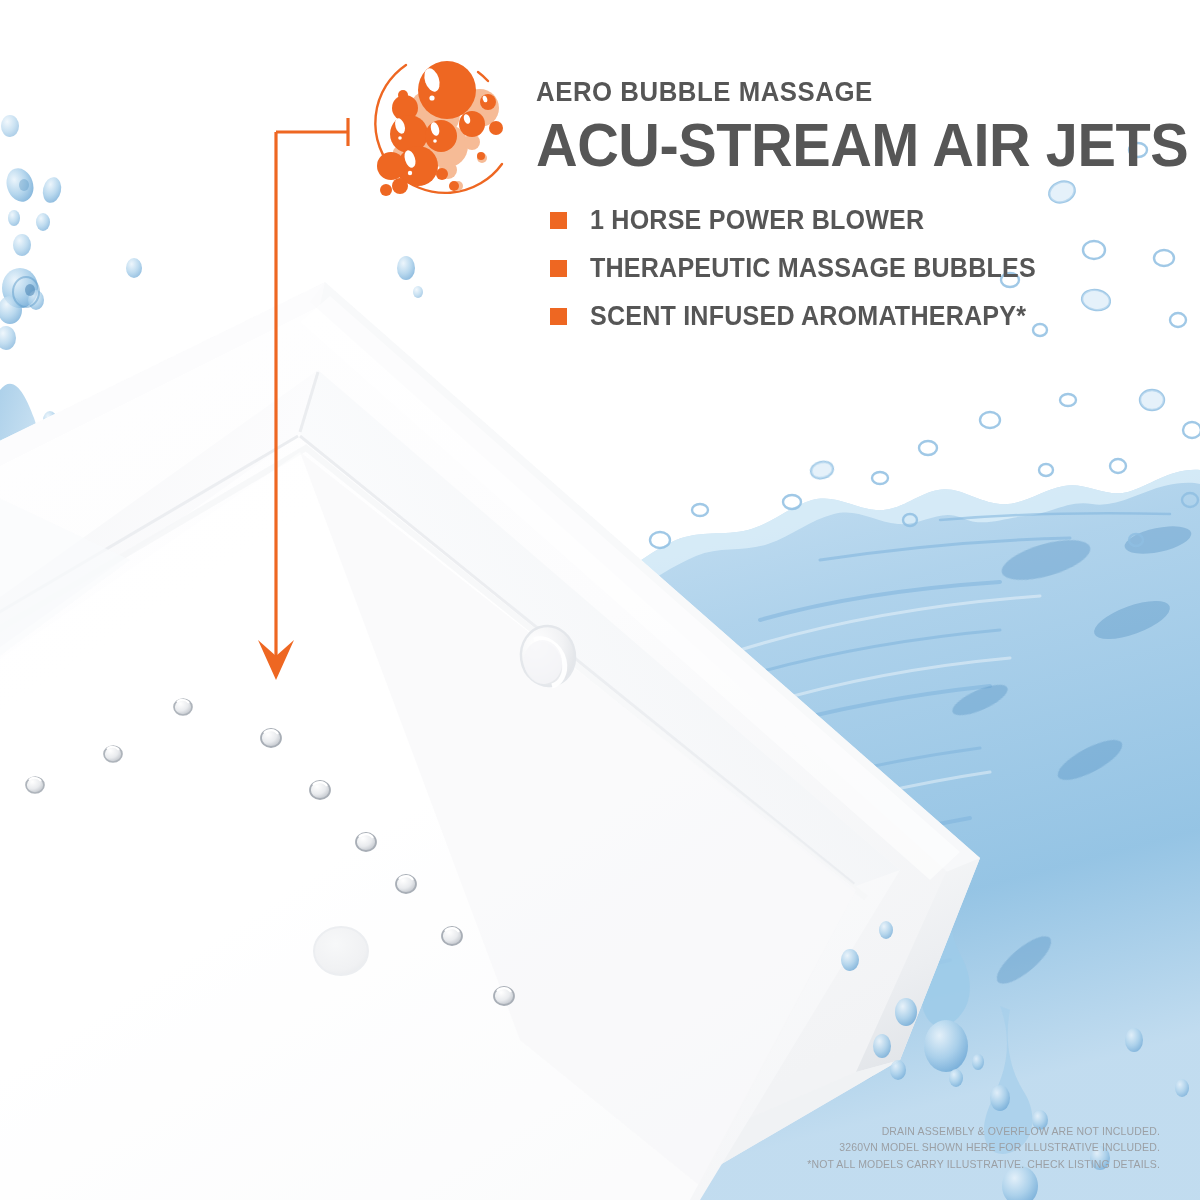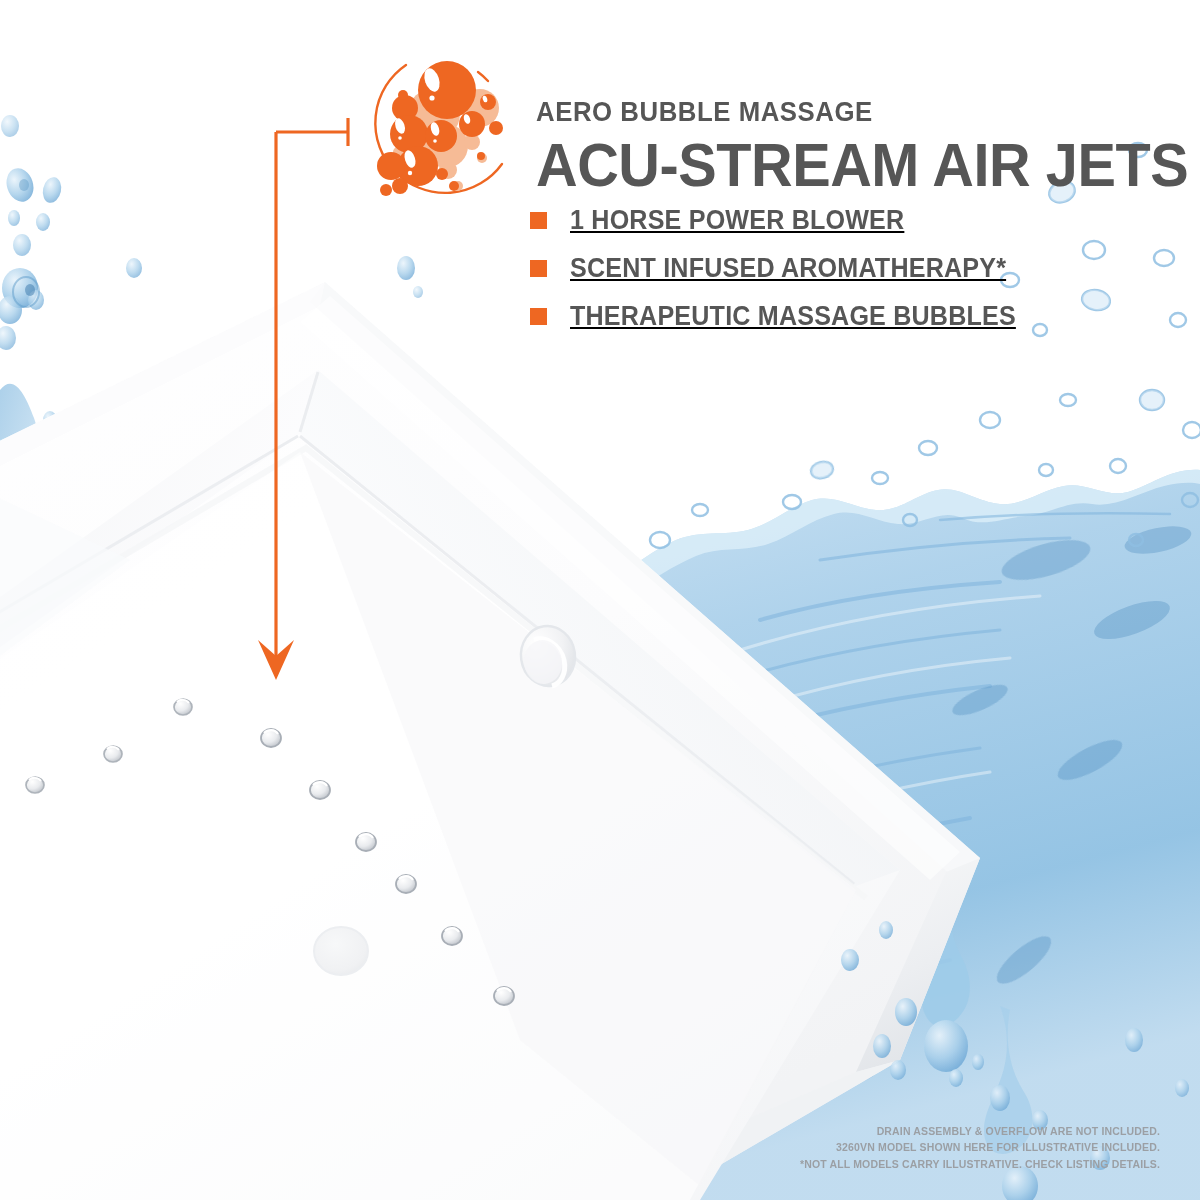"AERO BUBBLE MASSAGE" .txt-block { margin-top: 20px -> none }
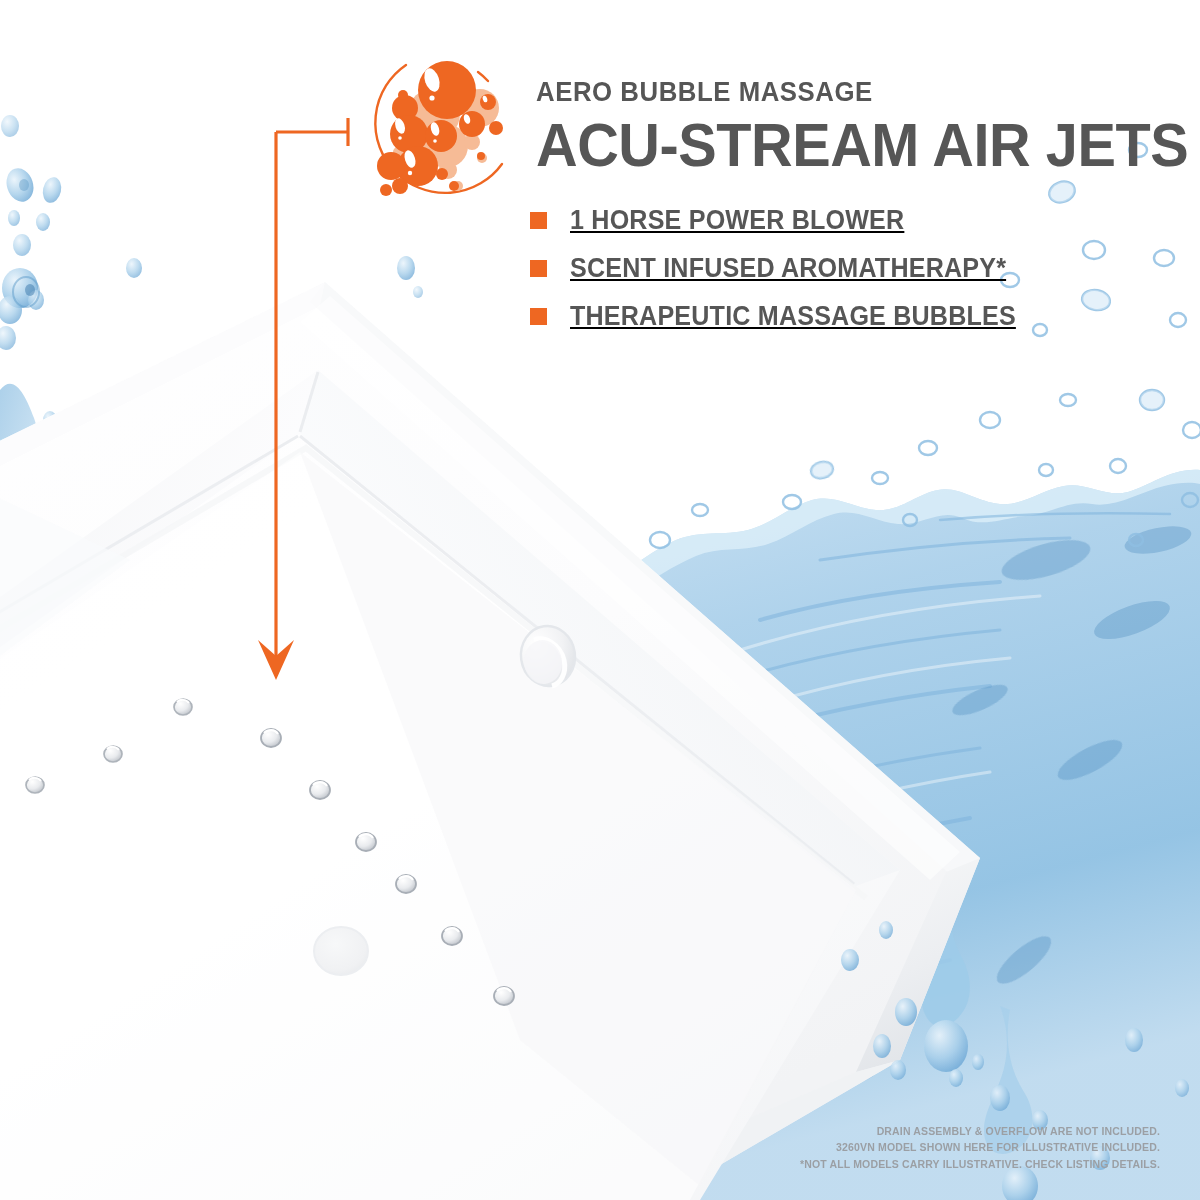"1 HORSE POWER BLOWER" .bullets { left: 530px -> 550px; text-decoration: underline -> none }
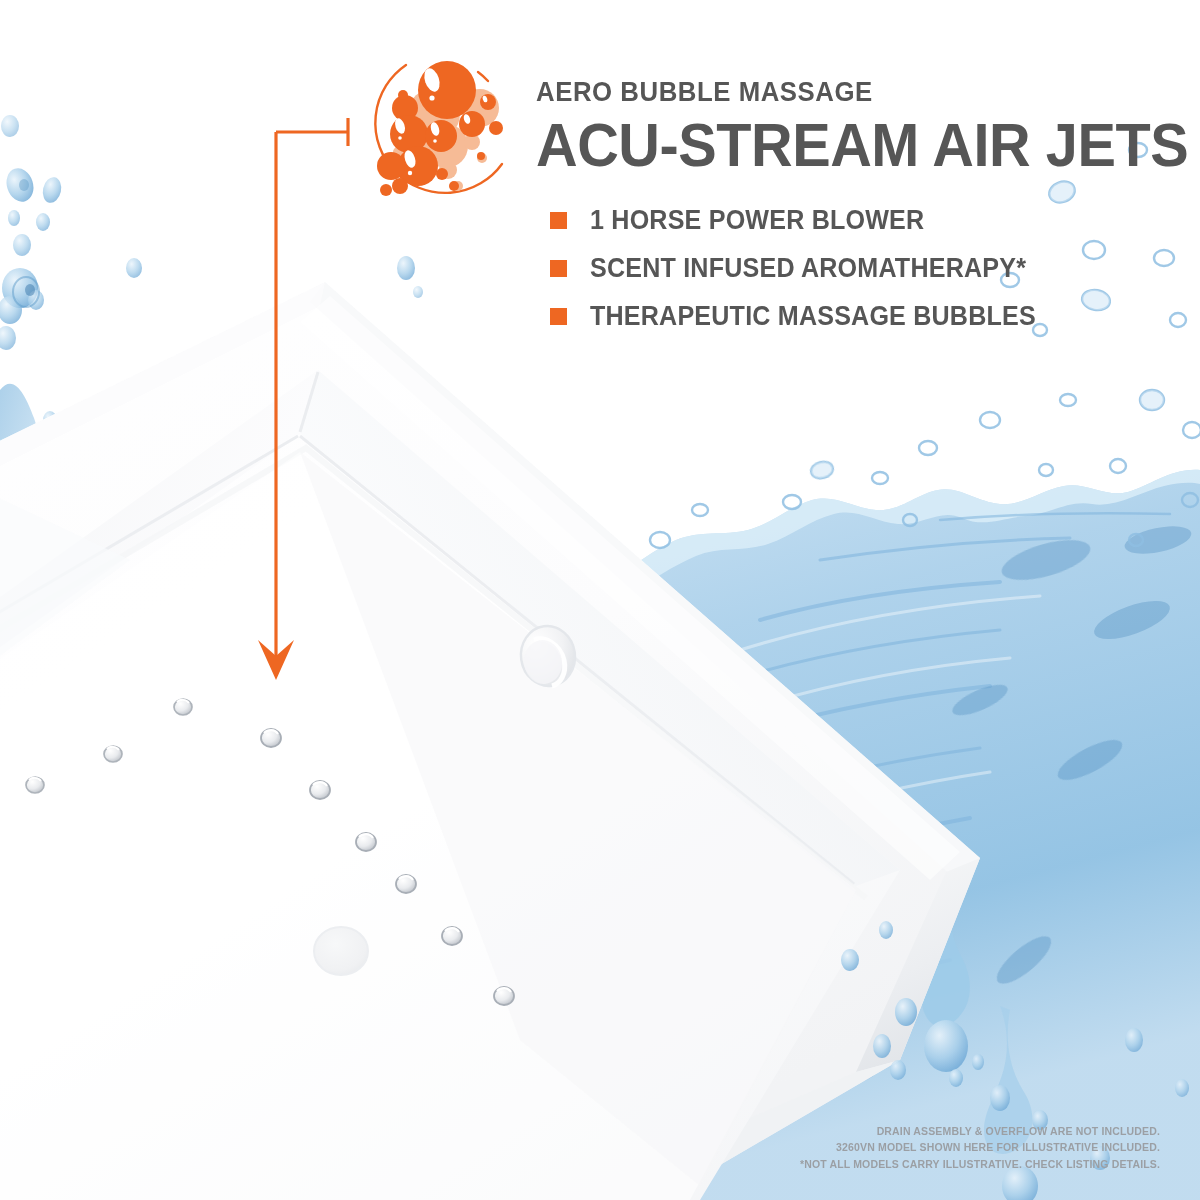"SCENT INFUSED AROMATHERAPY*" div.bullet-row { order: before "THERAPEUTIC MASSAGE BUBBLES" -> after "THERAPEUTIC MASSAGE BUBBLES" }
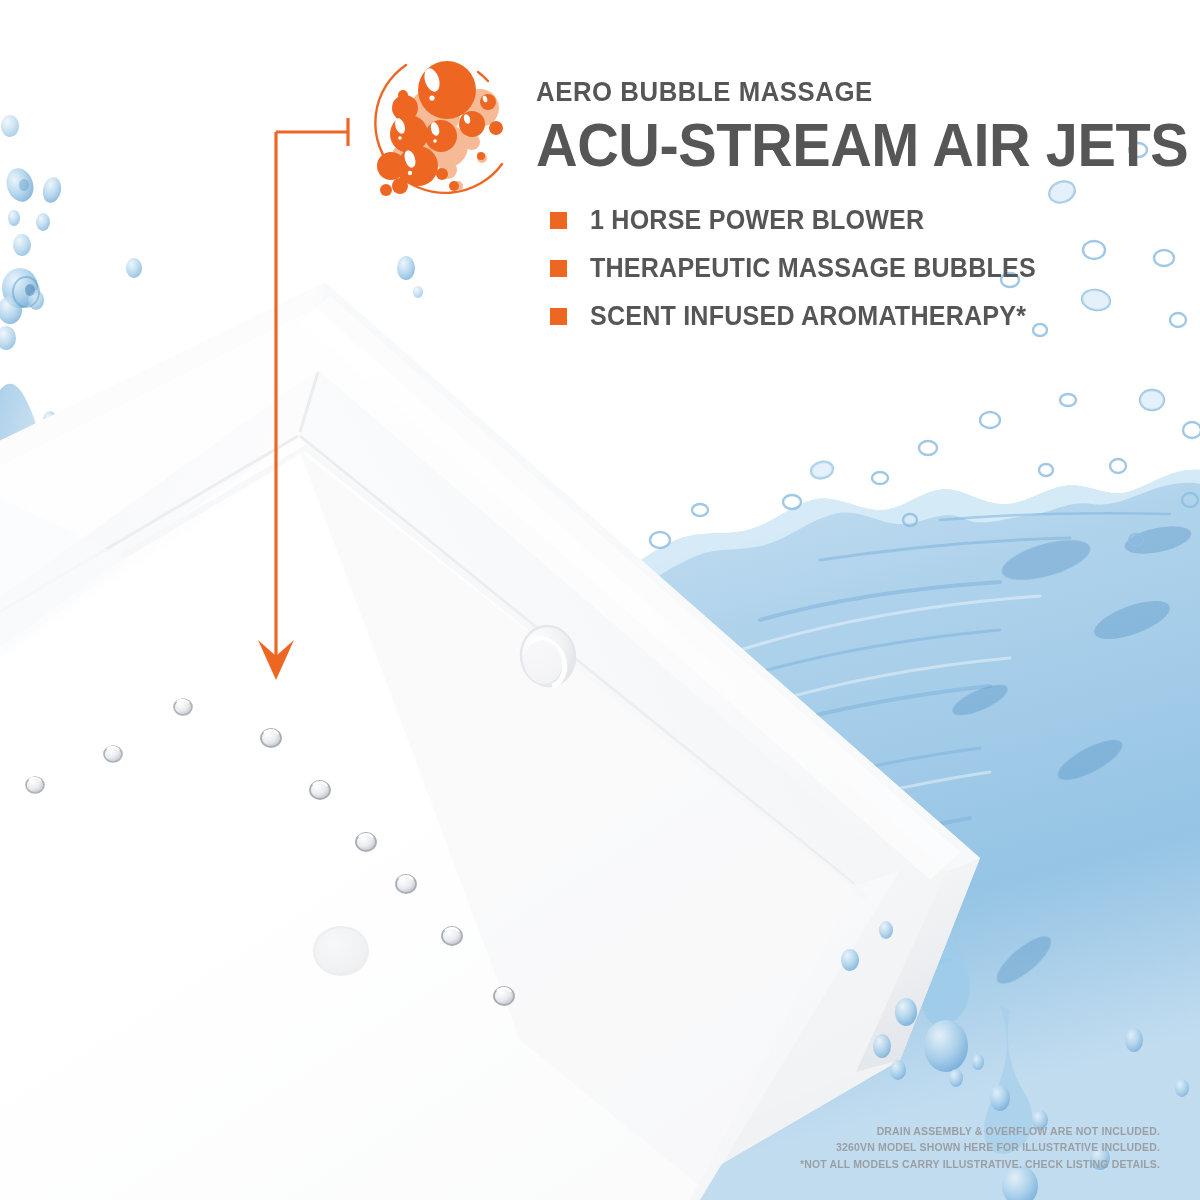"DRAIN ASSEMBLY & OVERFLOW ARE" .disclaimer { font-weight: bold -> normal }
